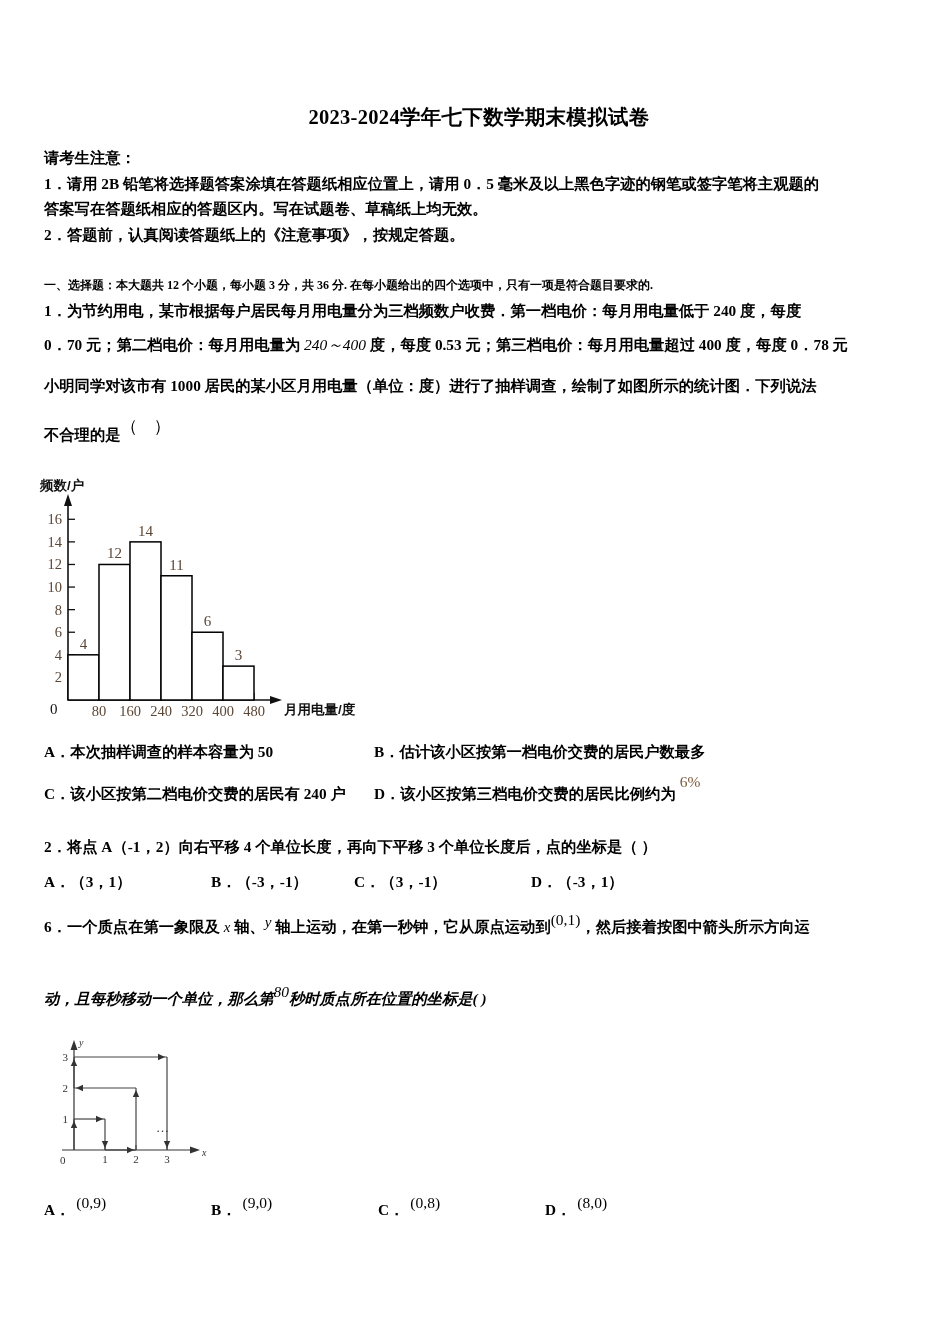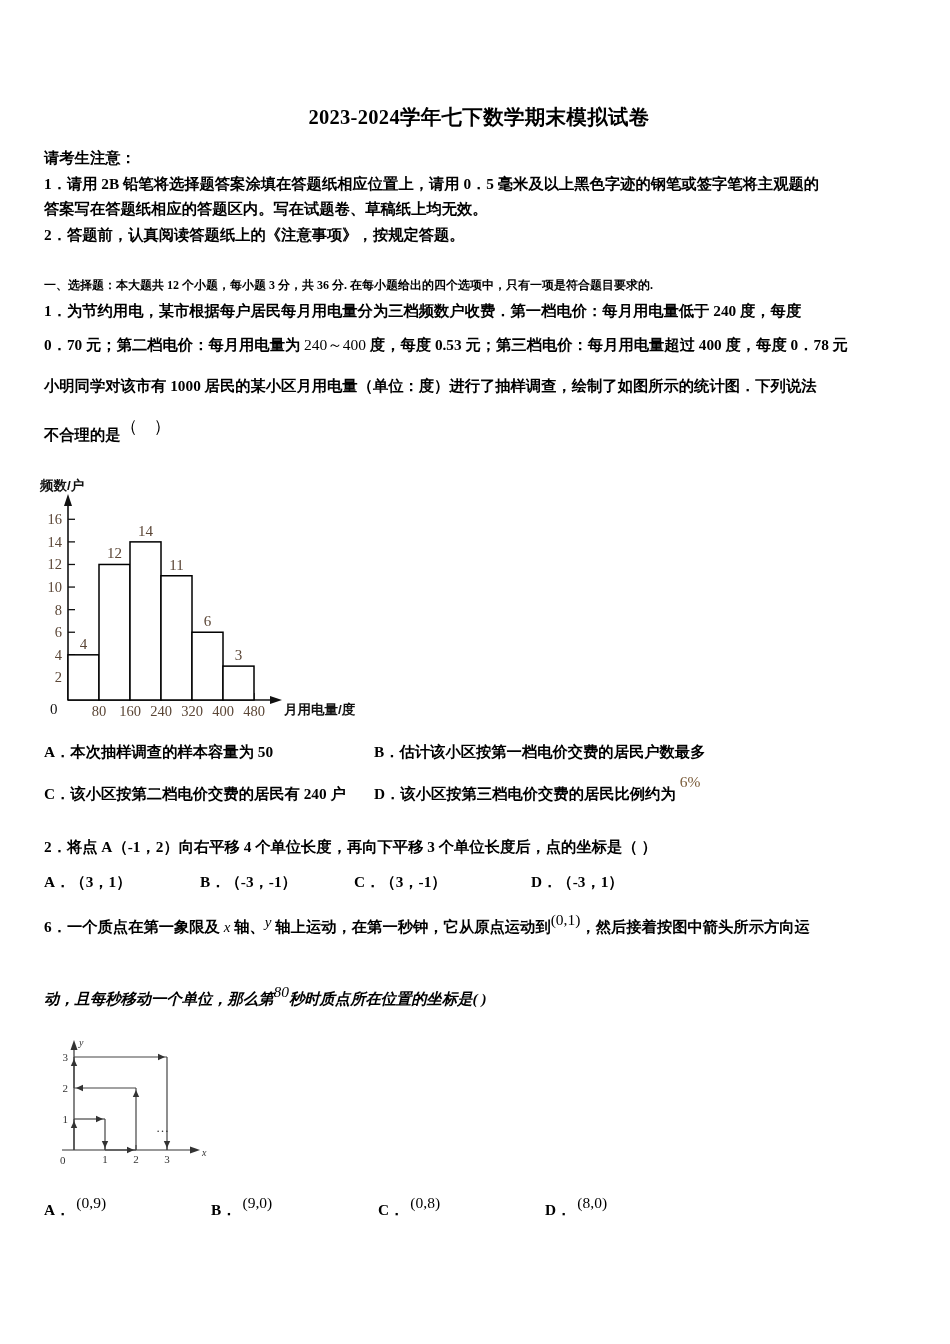"240～400" .mathnum { font-style: none -> italic }
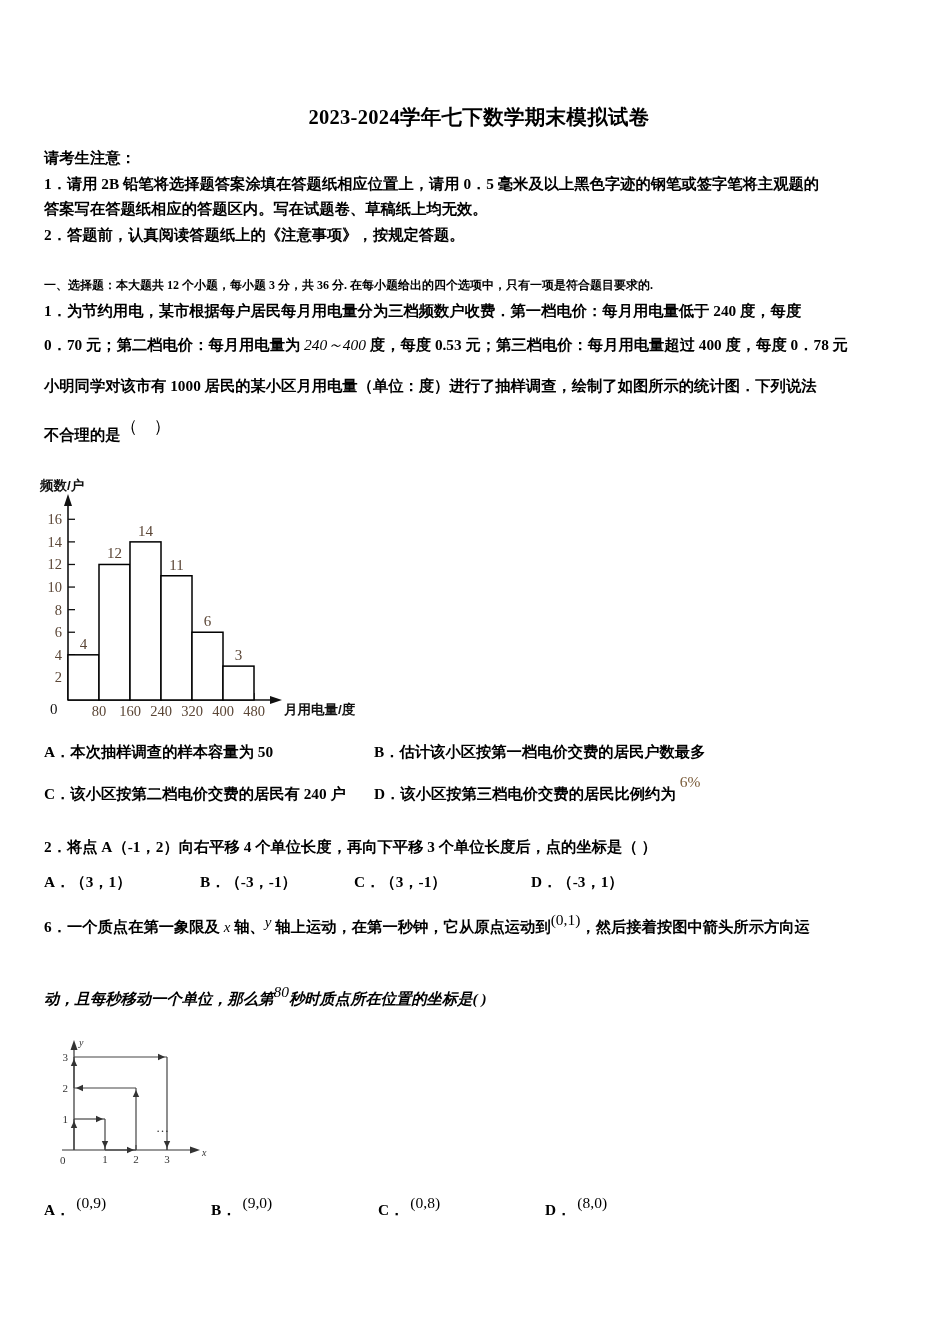"B．（-3，-1）" div.opt-row { left: 200px -> 211px }
